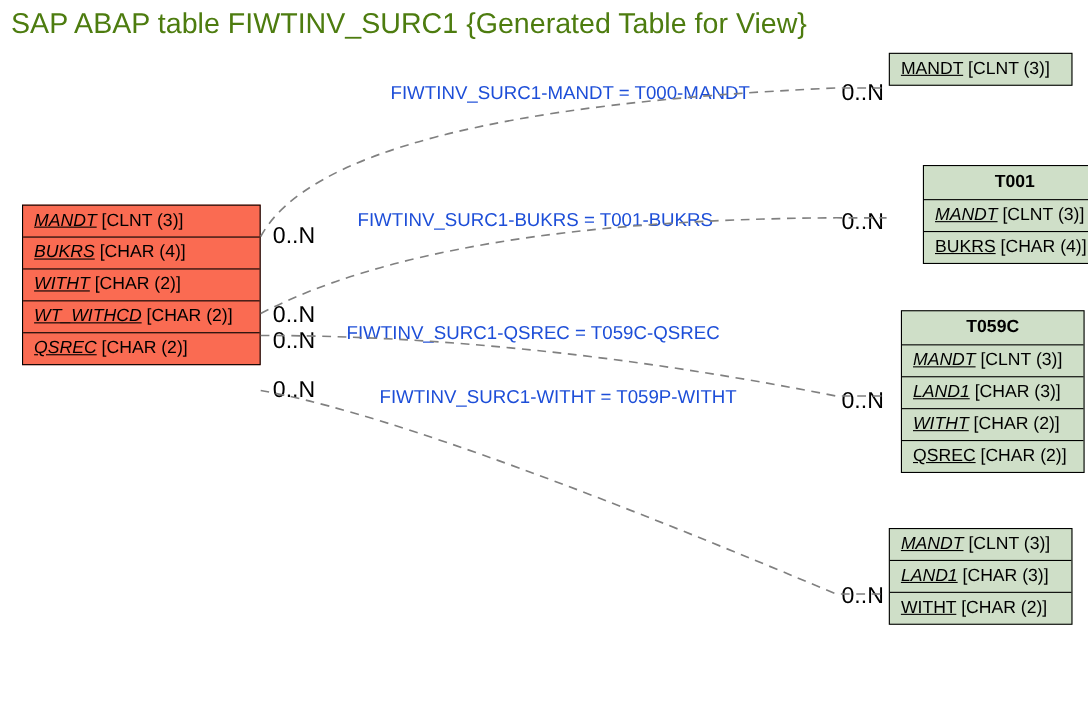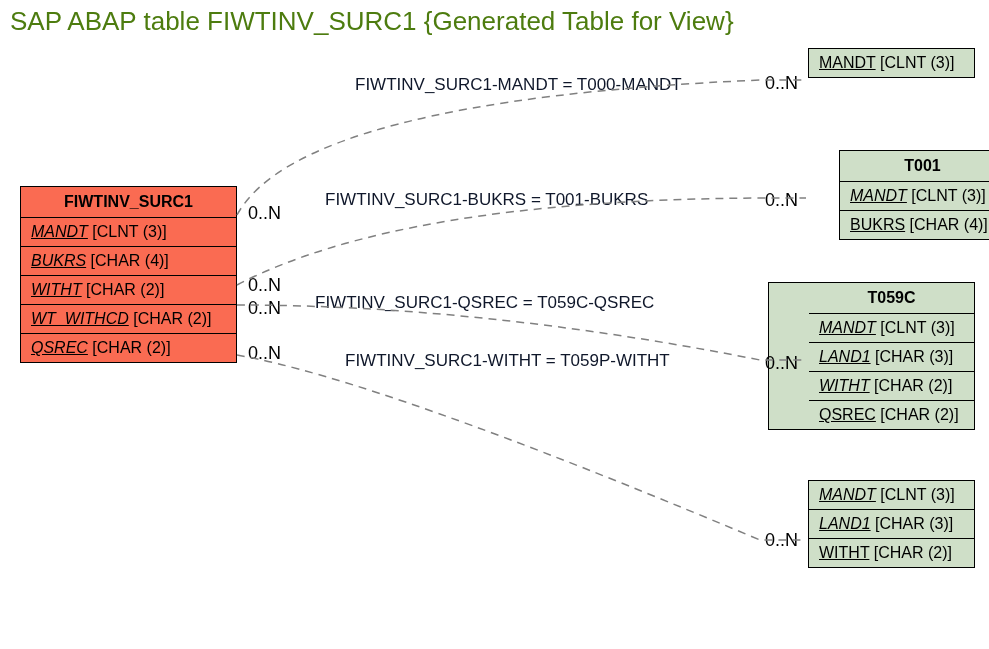"FIWTINV_SURC1-MANDT = T000-MANDT" .conn-label { color: #0f172a -> #1d4ed8 }
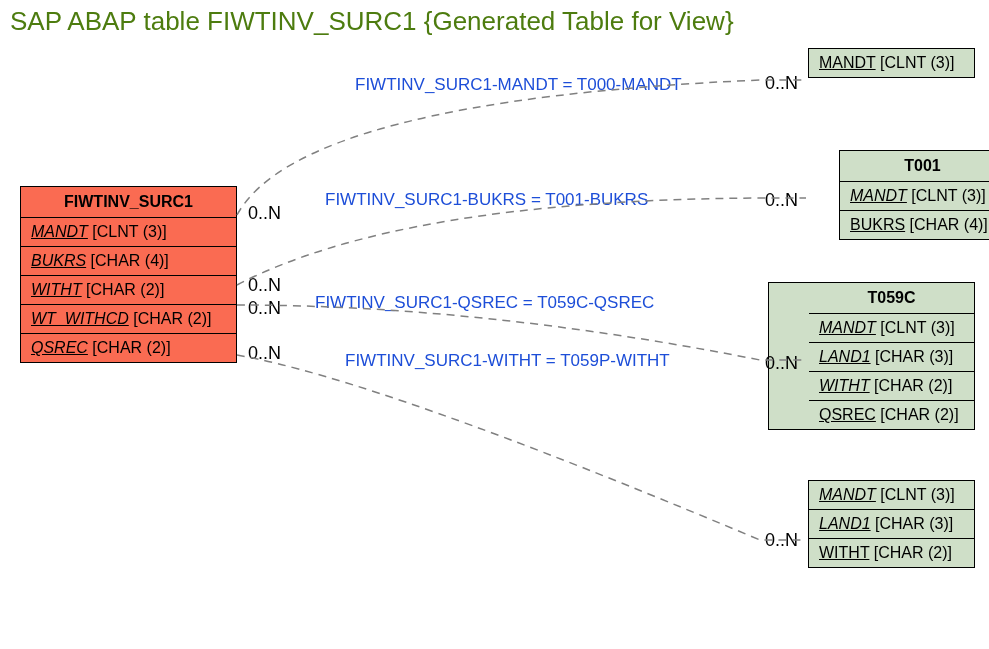"0..N" .card-label { font-size: 18px -> 21px }
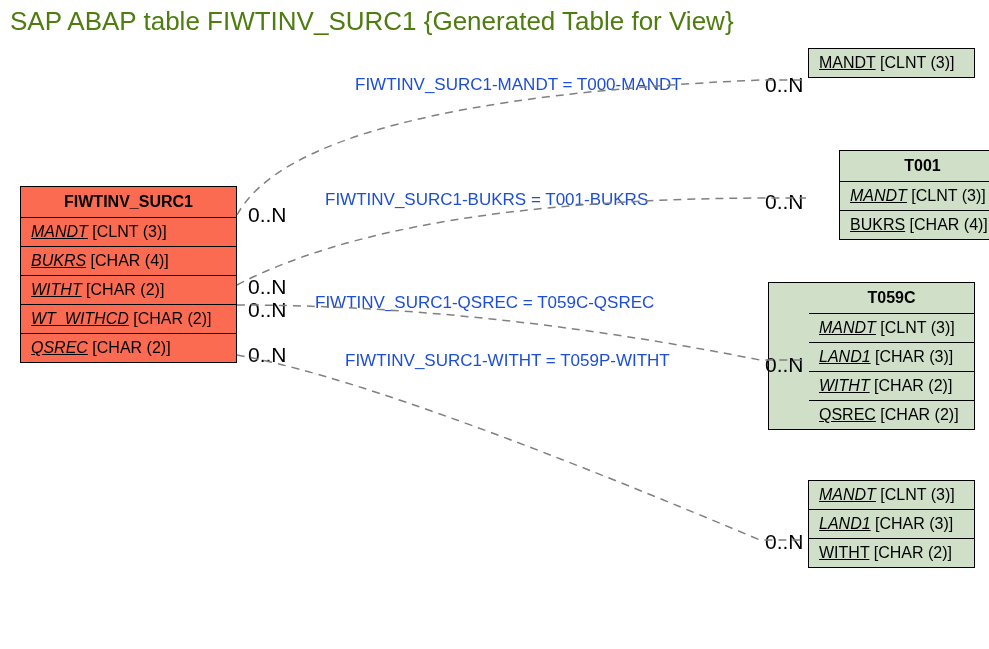"FIWTINV_SURC1" div.header { html: <div>FIWTINV_SURC1</div> -> none }
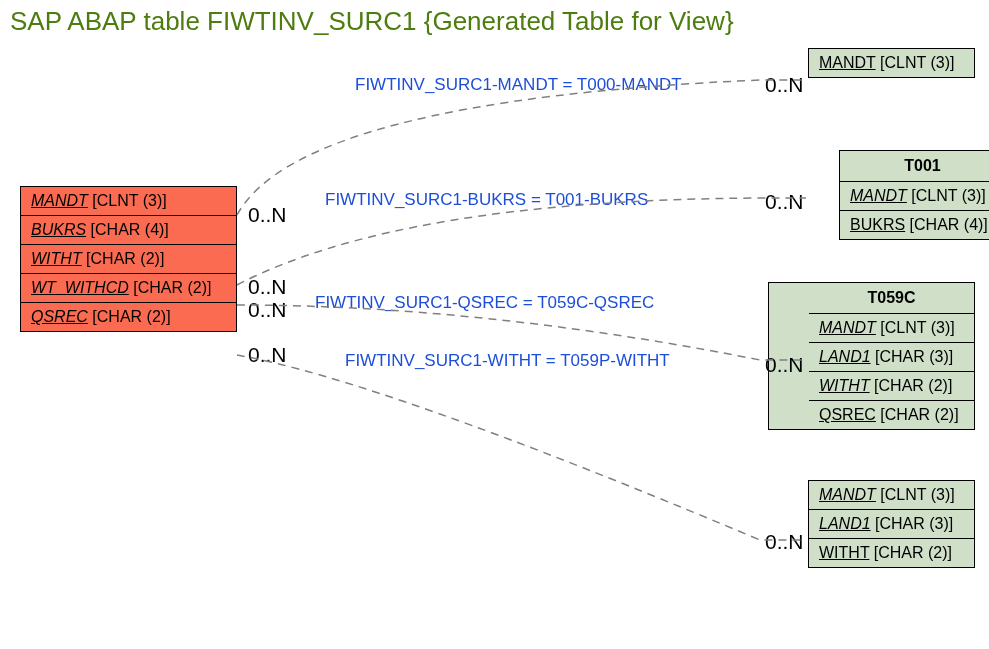"T059C" div.entity { left: 768px -> 819px; padding-left: 40px -> none }
